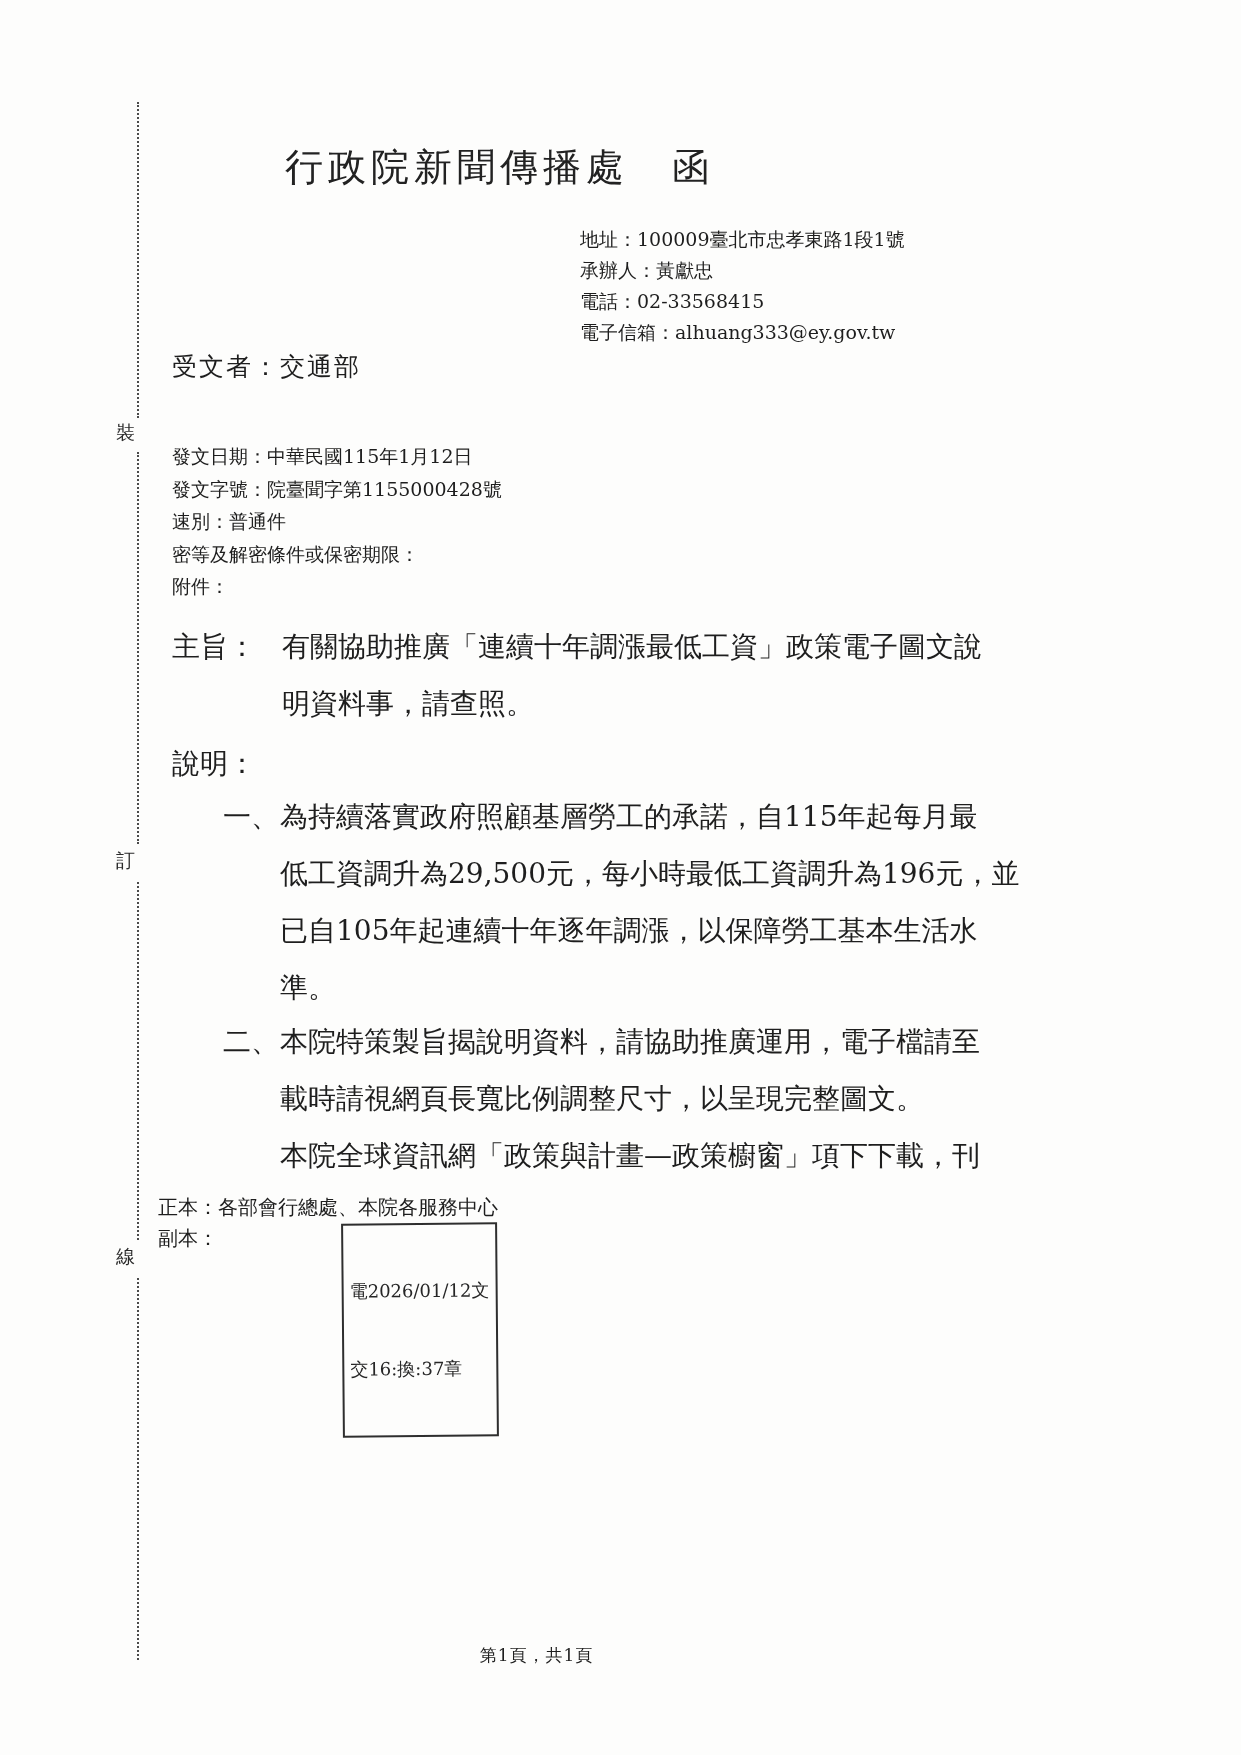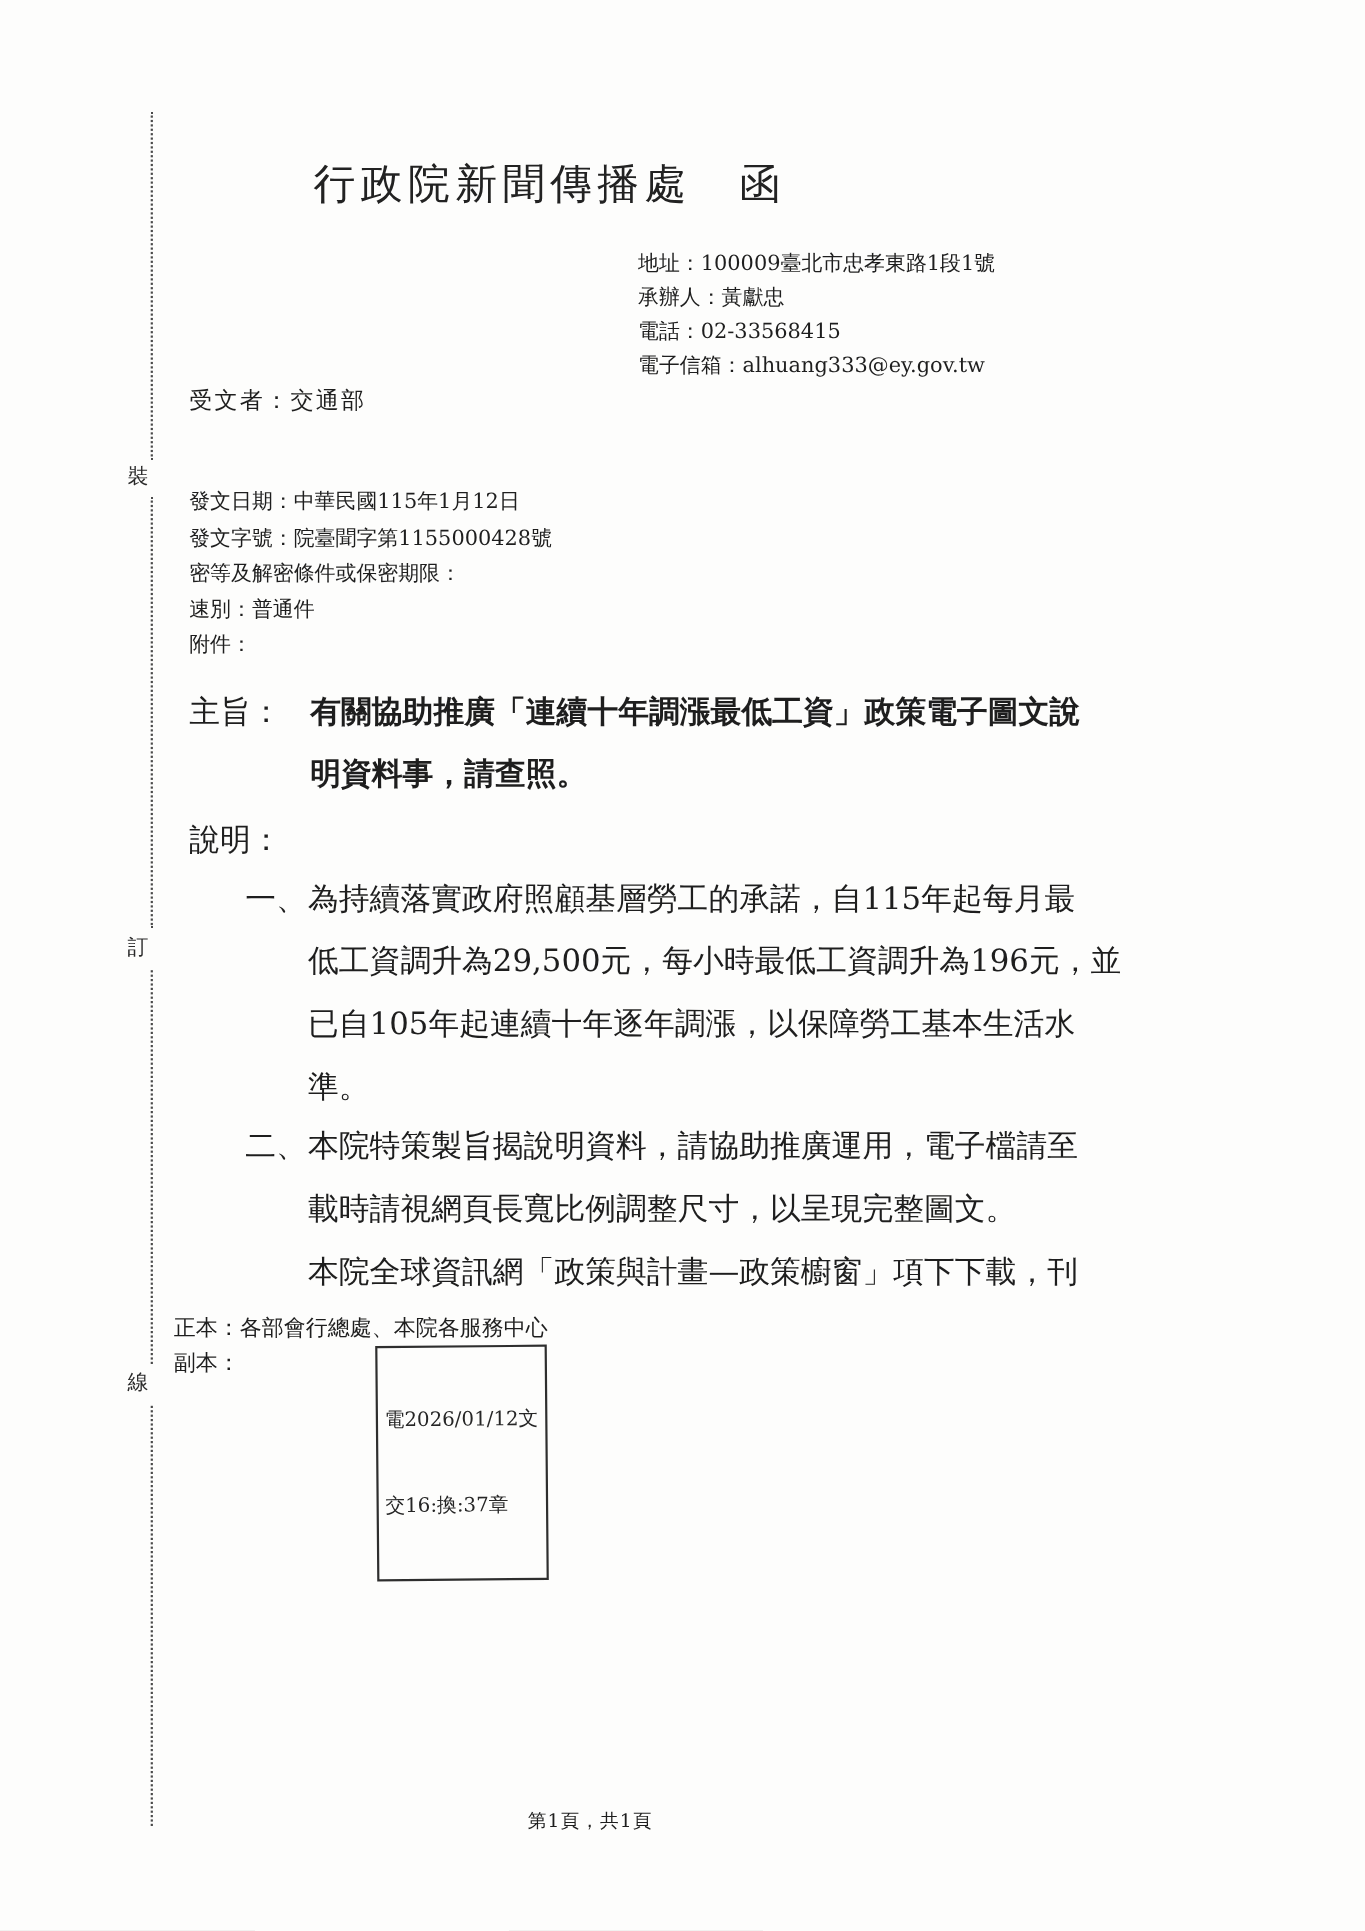"受文者：交通部" .recipient { font-size: 21px -> 25px }
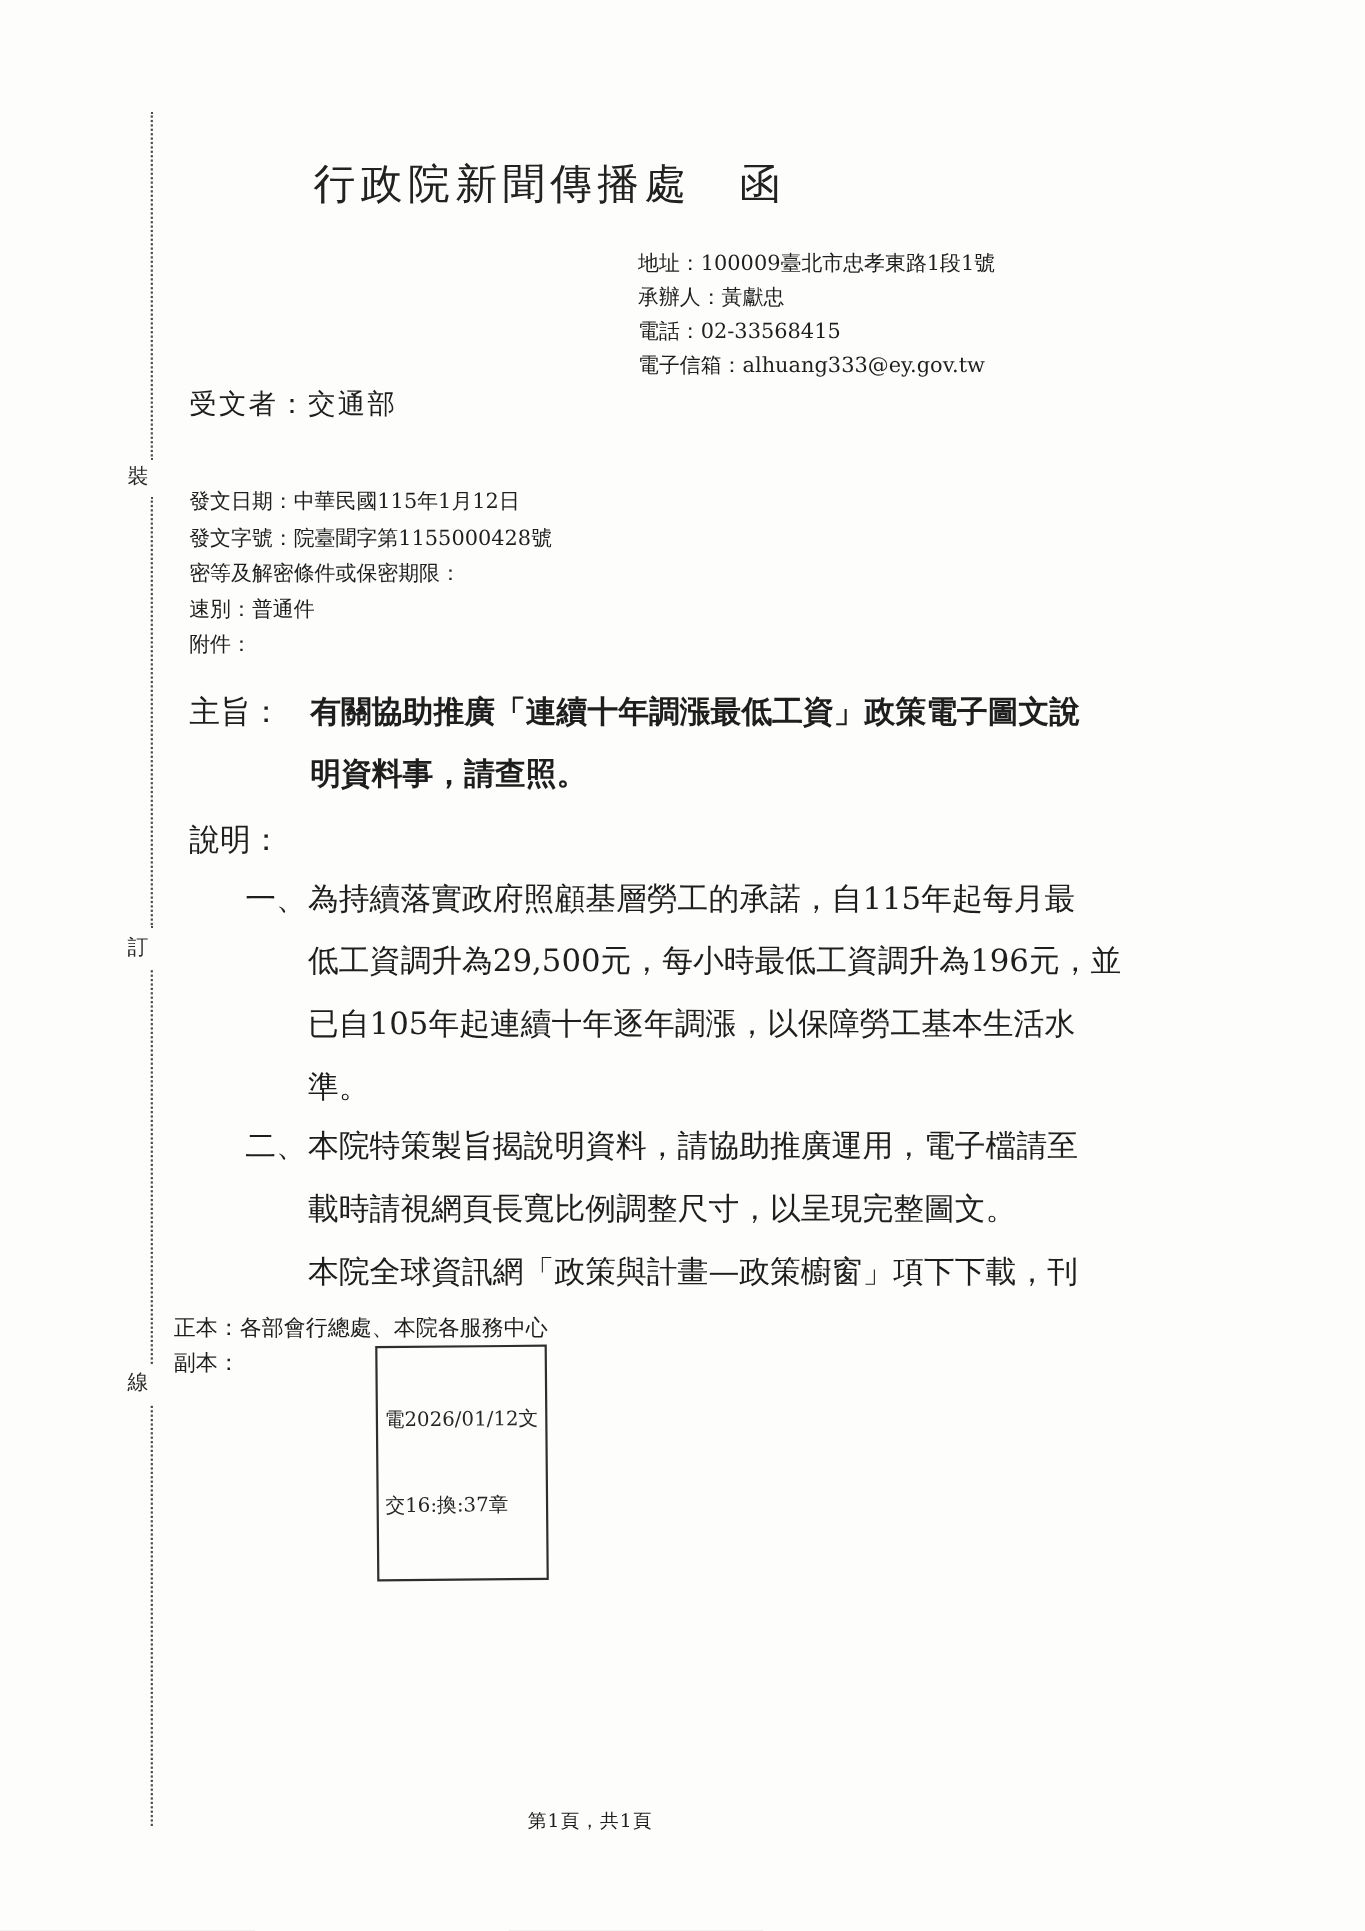"密等及解密條件或保密期限：" div { order: before "速別：普通件" -> after "速別：普通件" }
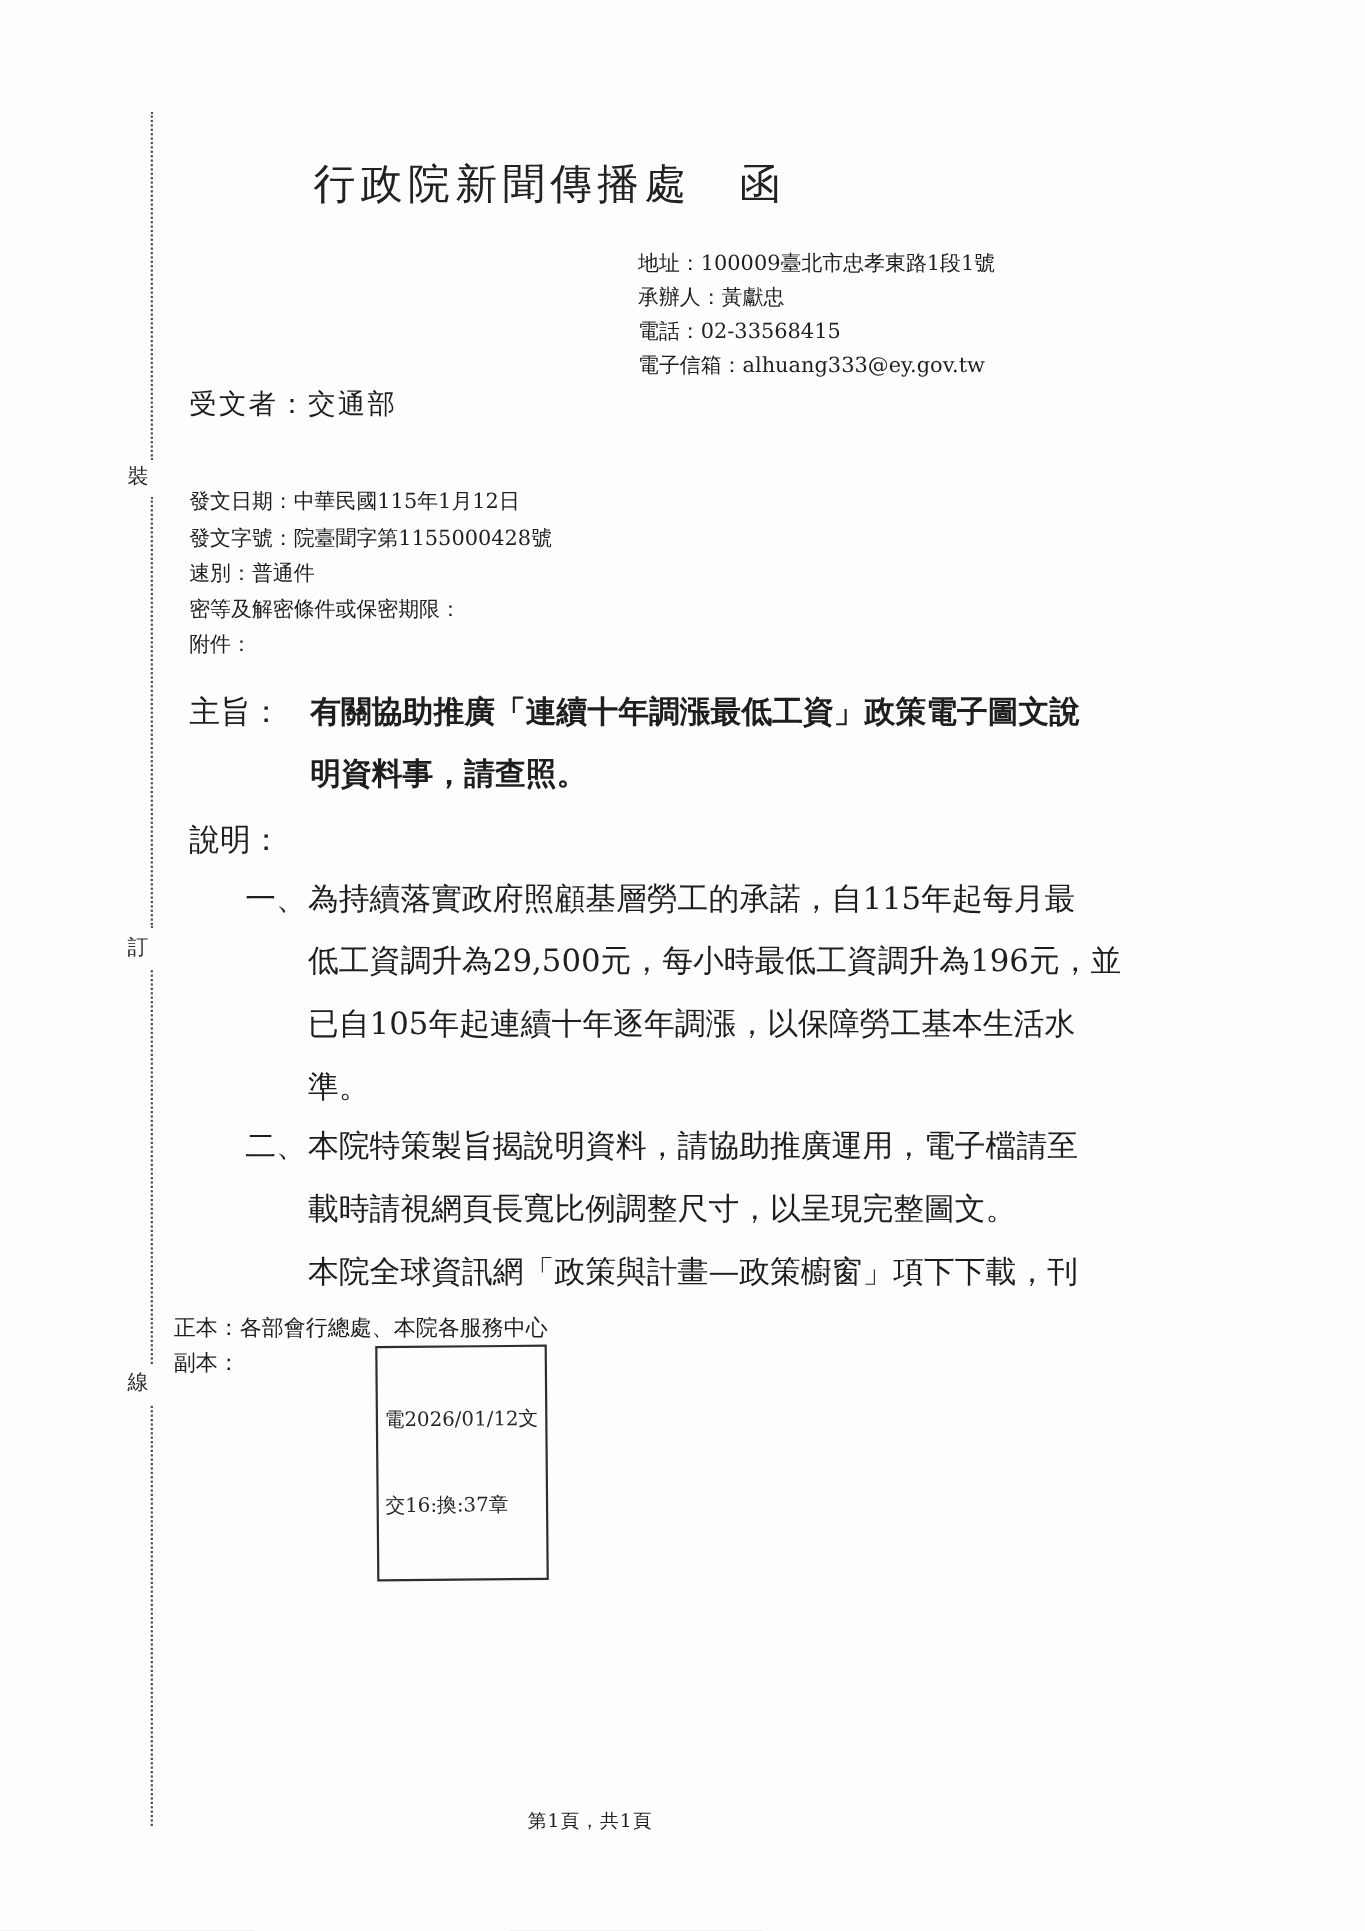"有關協助推廣「連續十年調漲最低工資」政策電子圖文說" .subject .body { font-weight: bold -> none }
